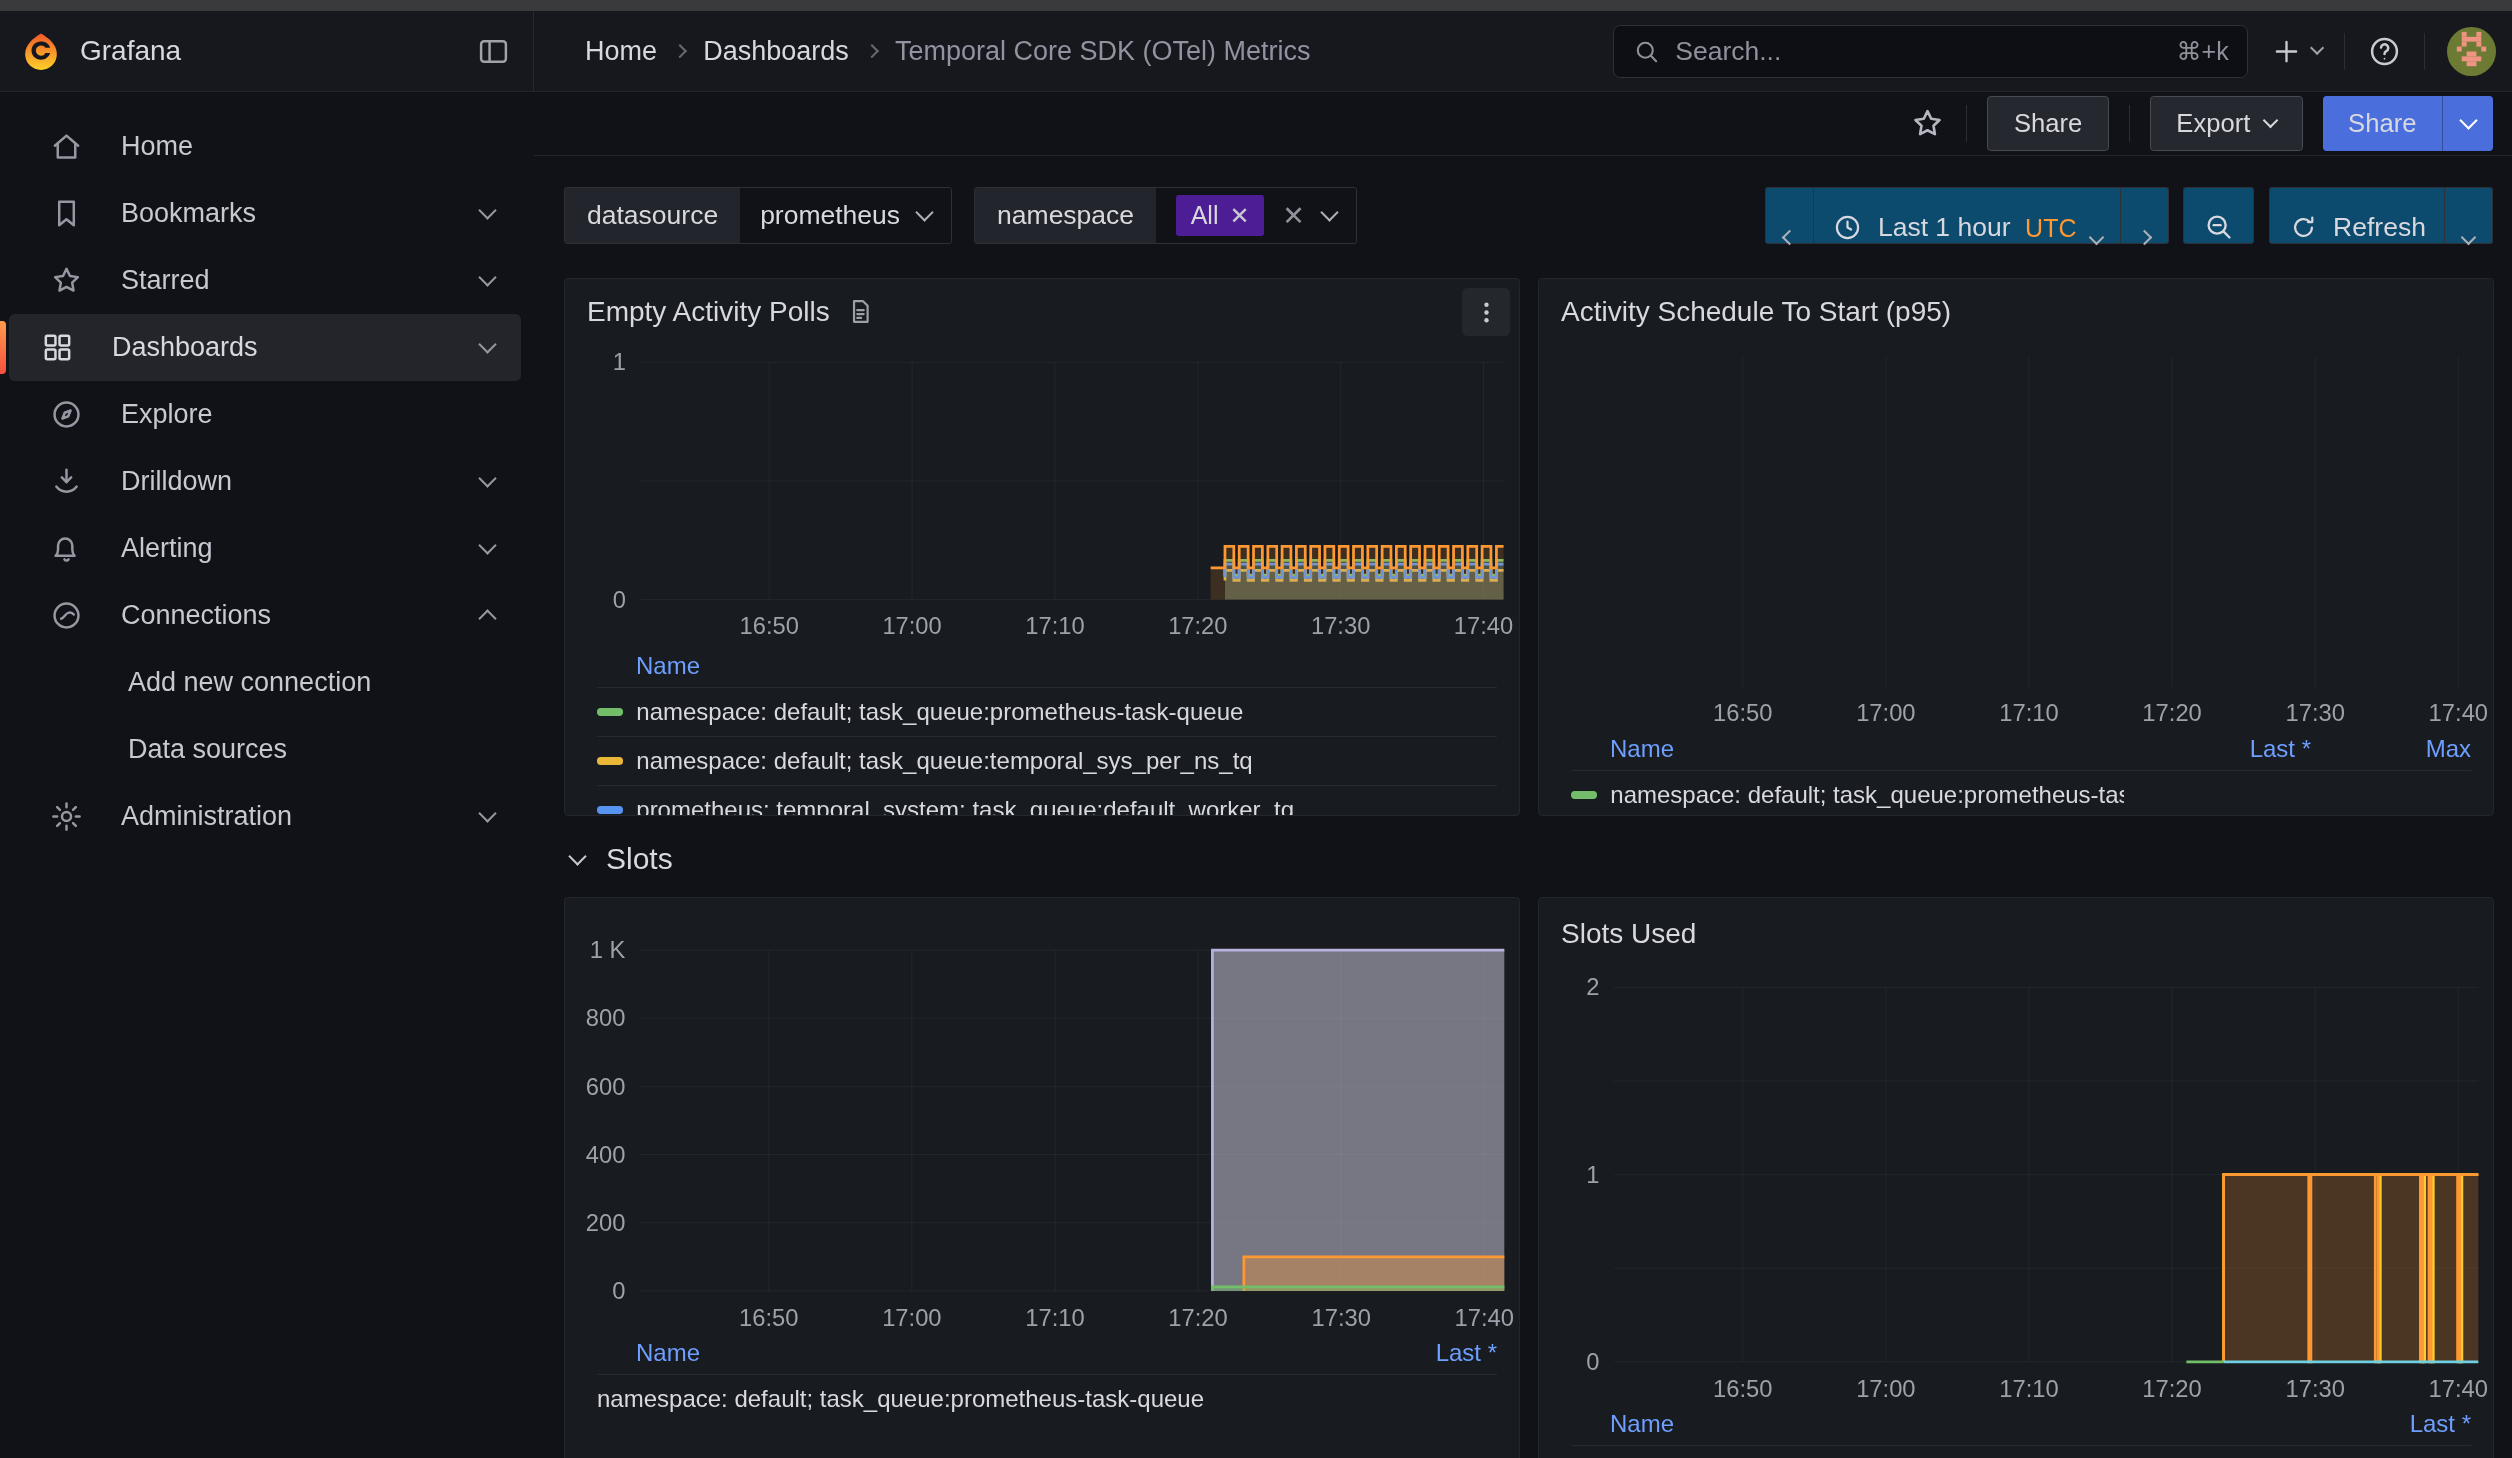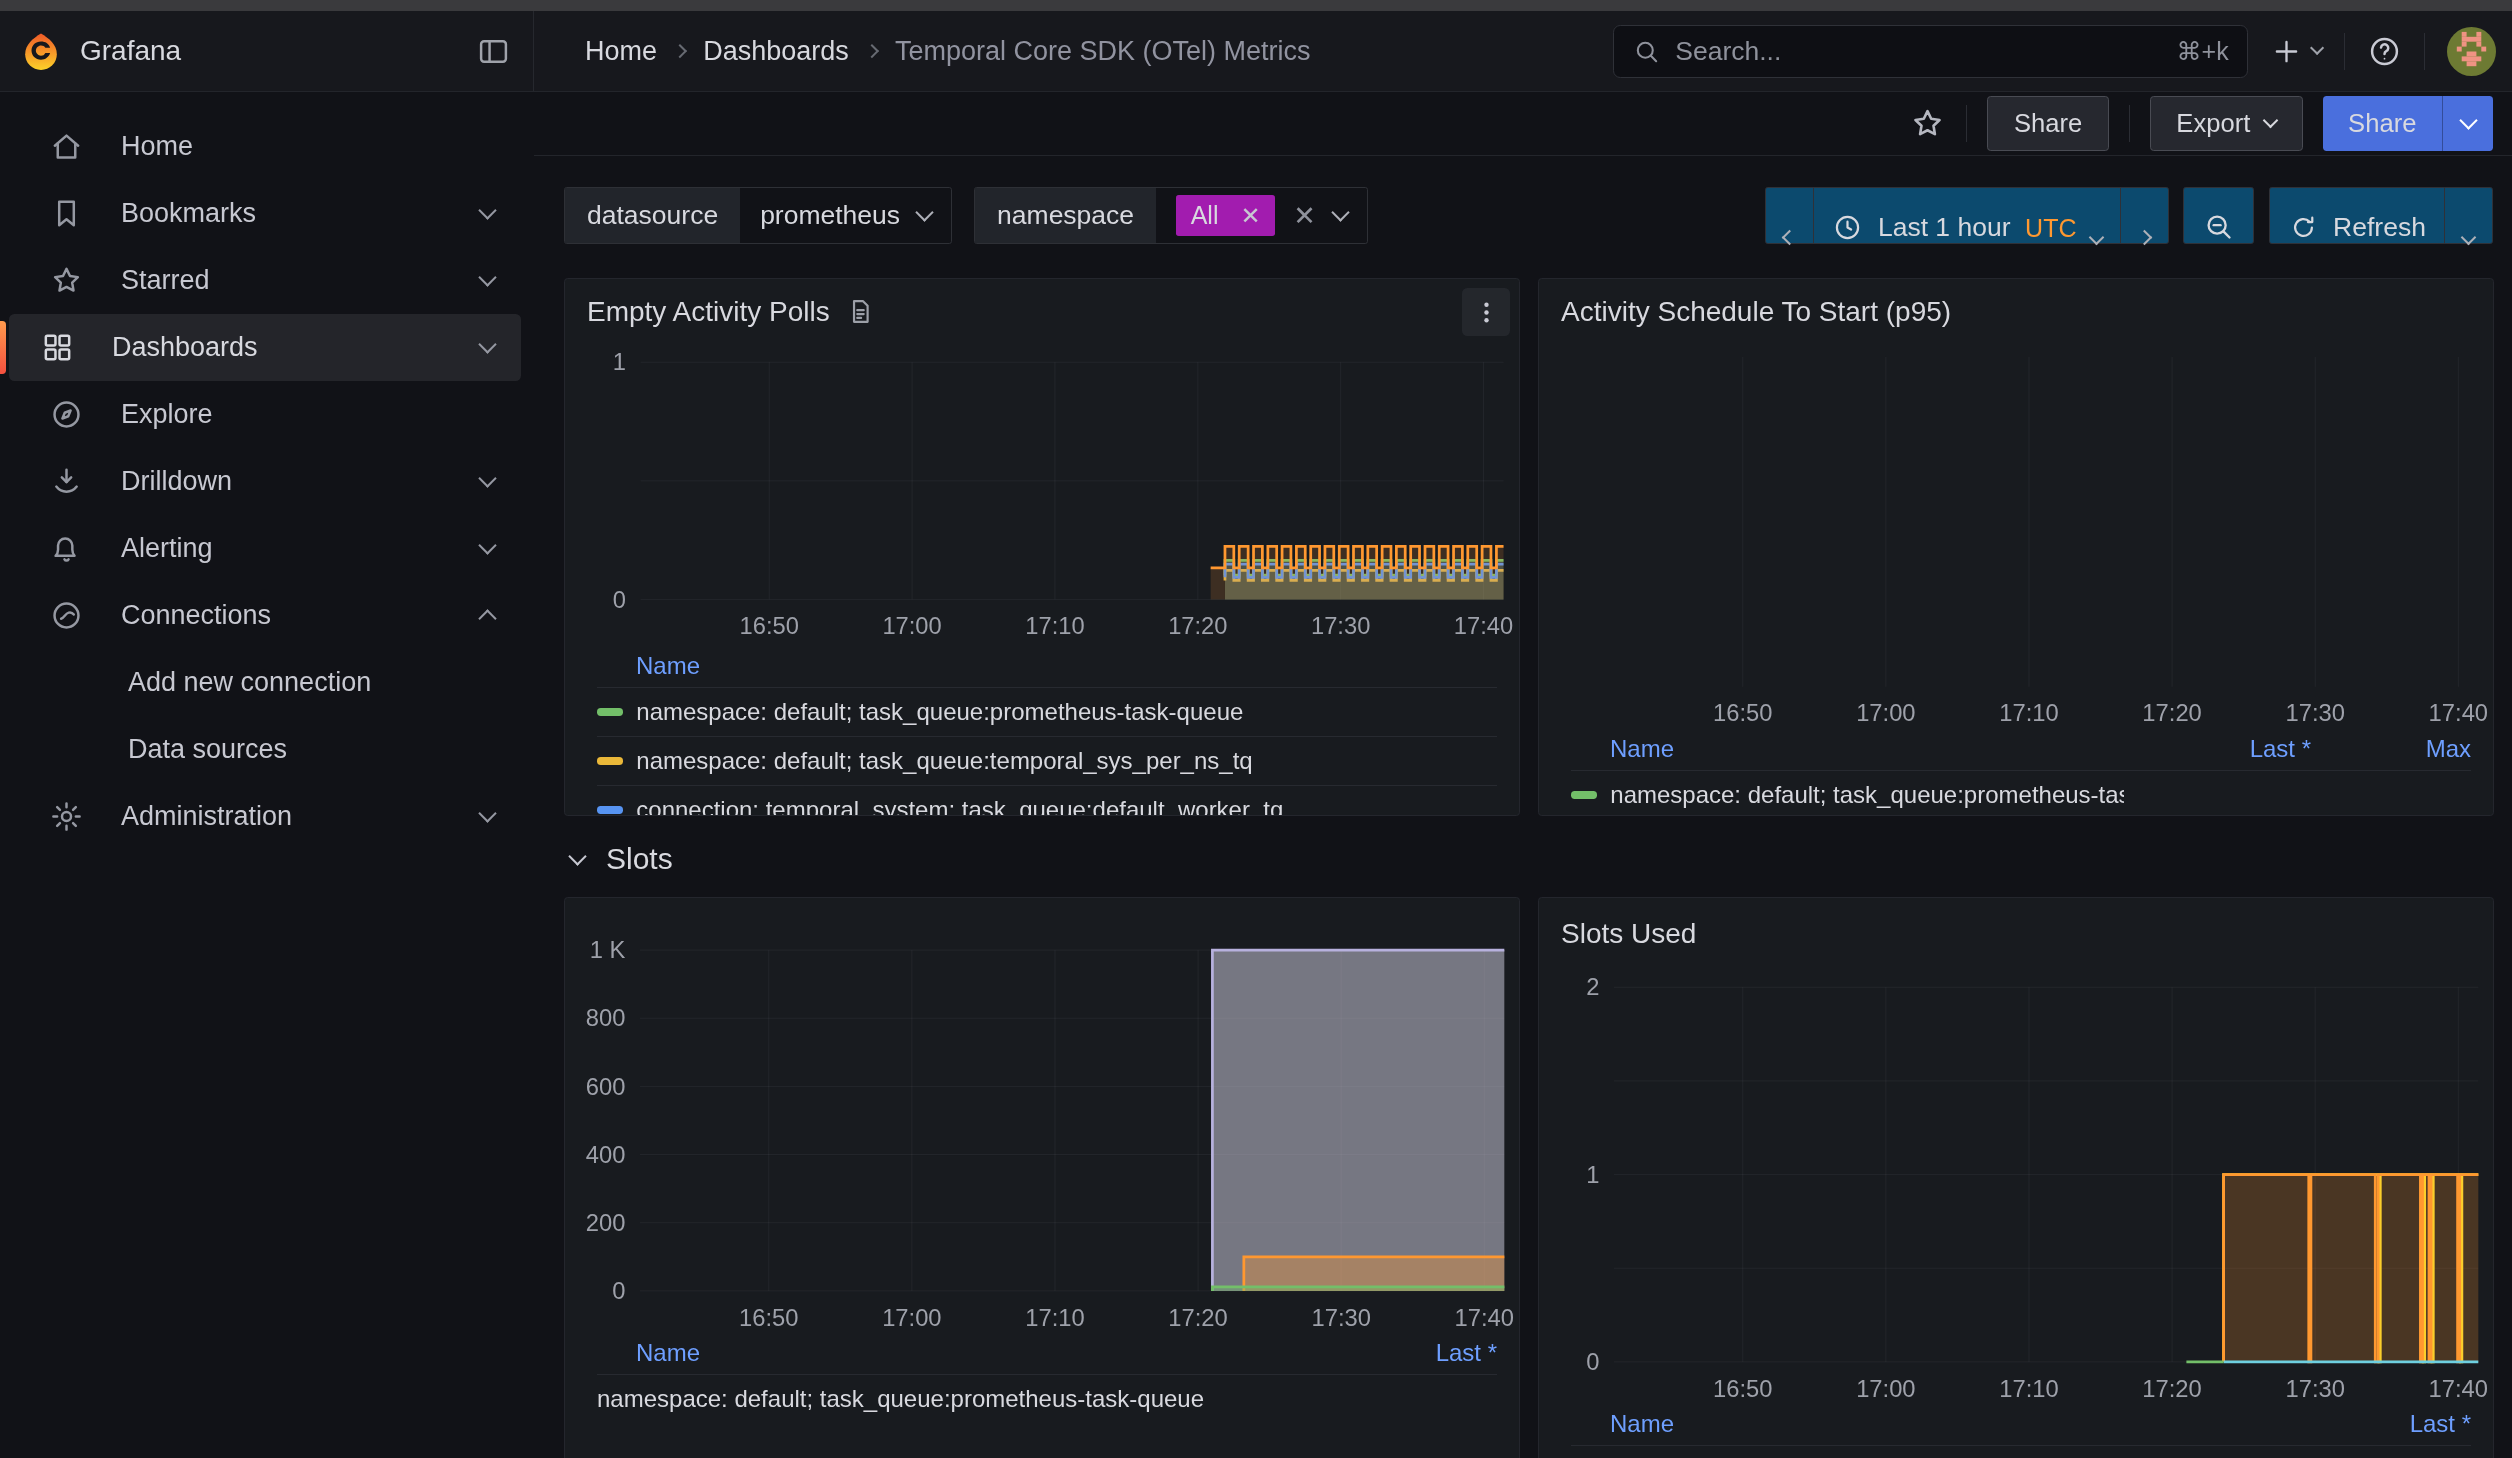"All" .chip { background: #a21caf -> #4c1d95; gap: 22px -> 11px }
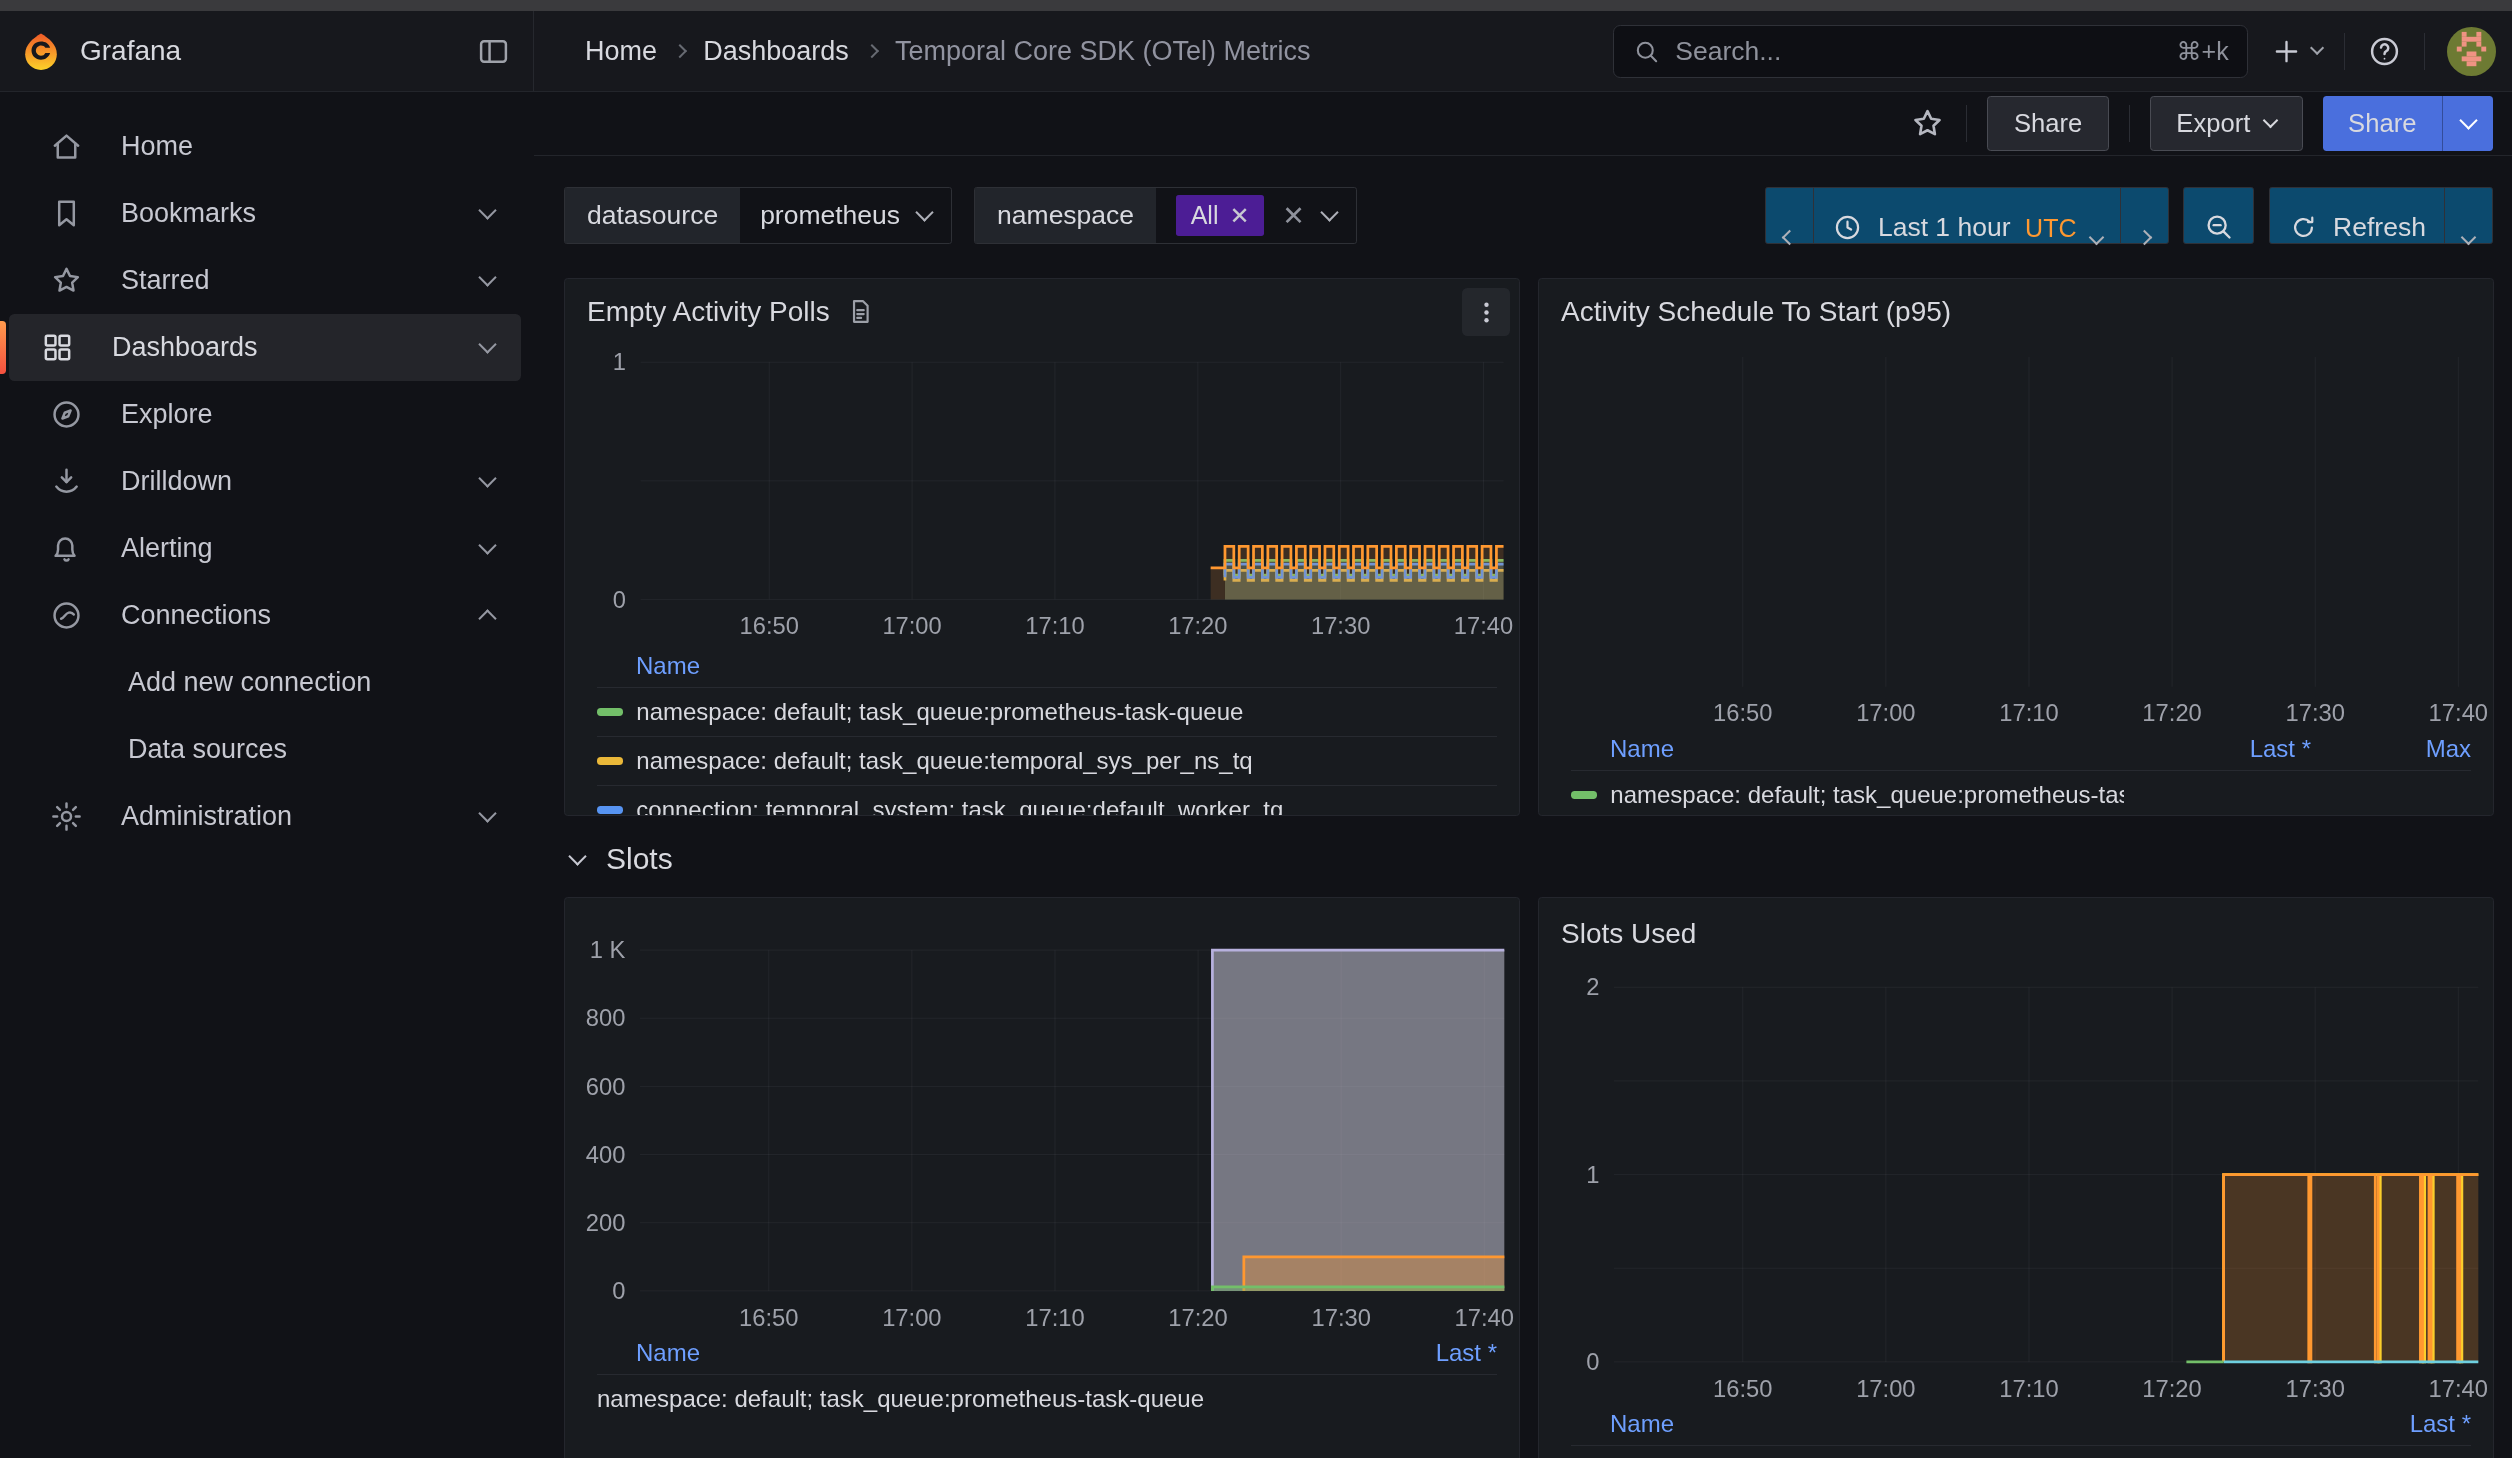"connection: temporal_system;" span.lname { text: connection -> prometheus }
